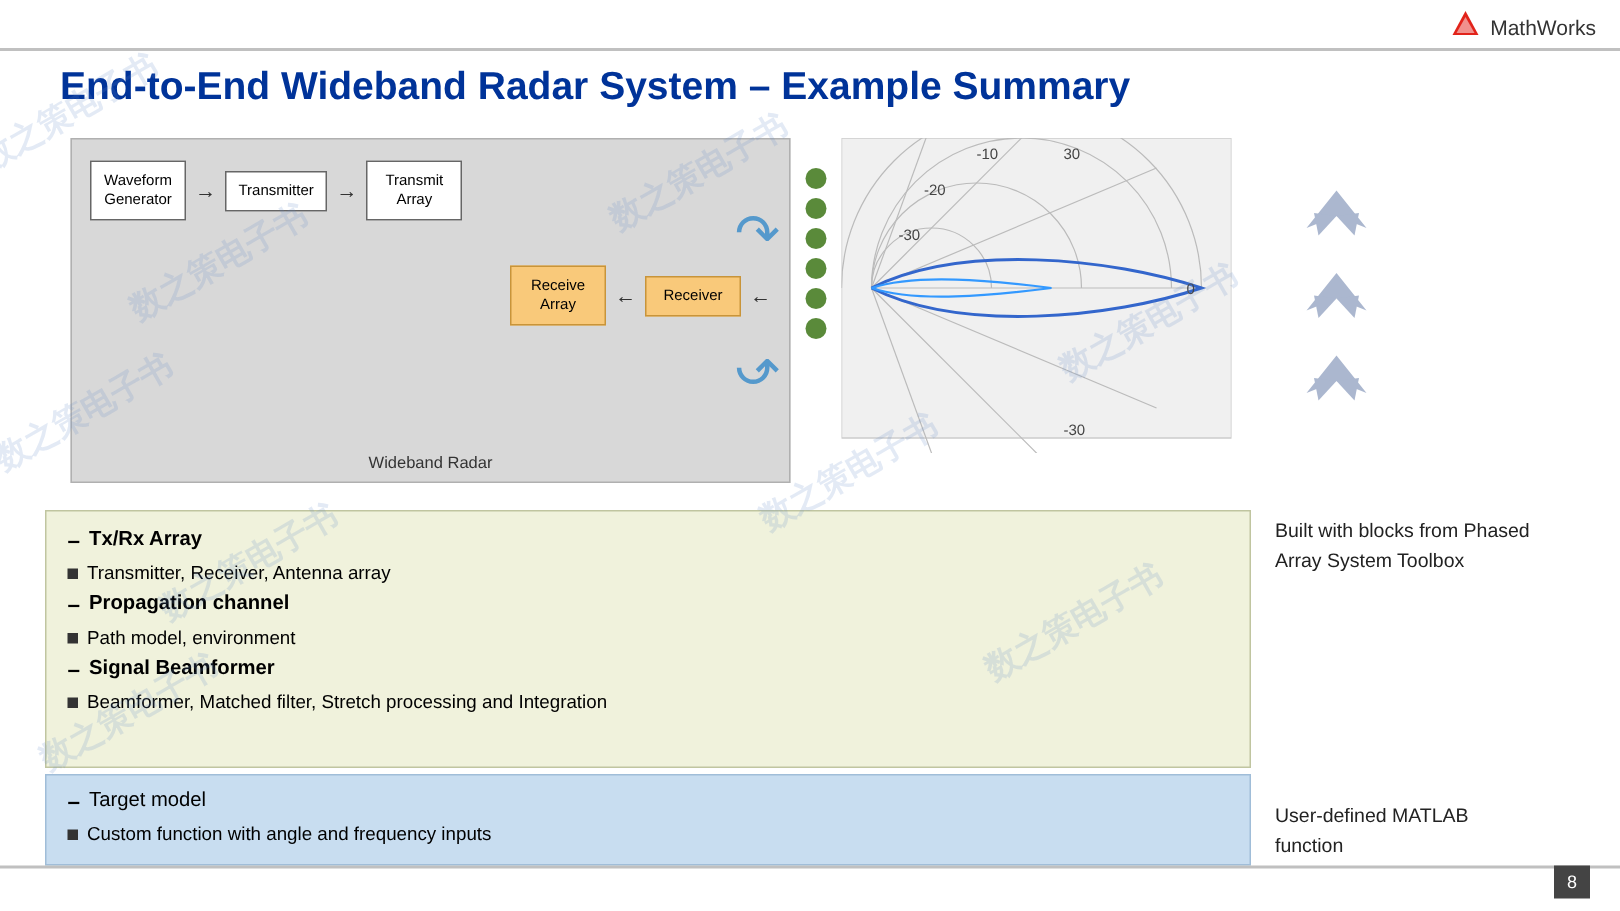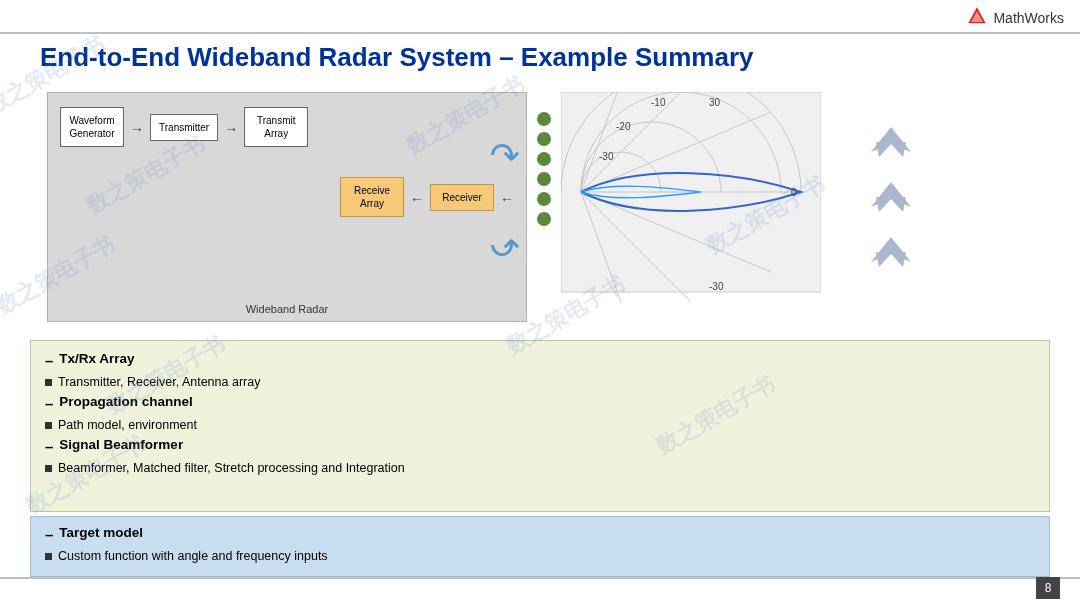"Built with blocks from Phased" div.right-text-area { html: none -> <div> <div> <span>Built with blocks from Phased<br>Array System Toolbox</span> </div> <div> <span>User-defined MATLAB<br>function</span> </div> </div> }
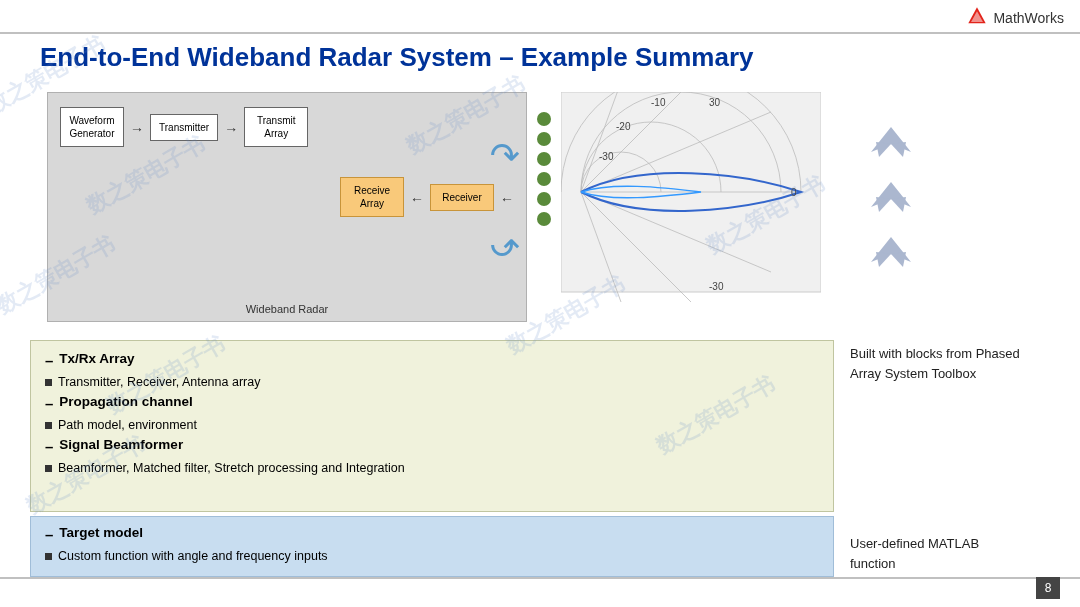"Target model" span { font-weight: bold -> normal }
